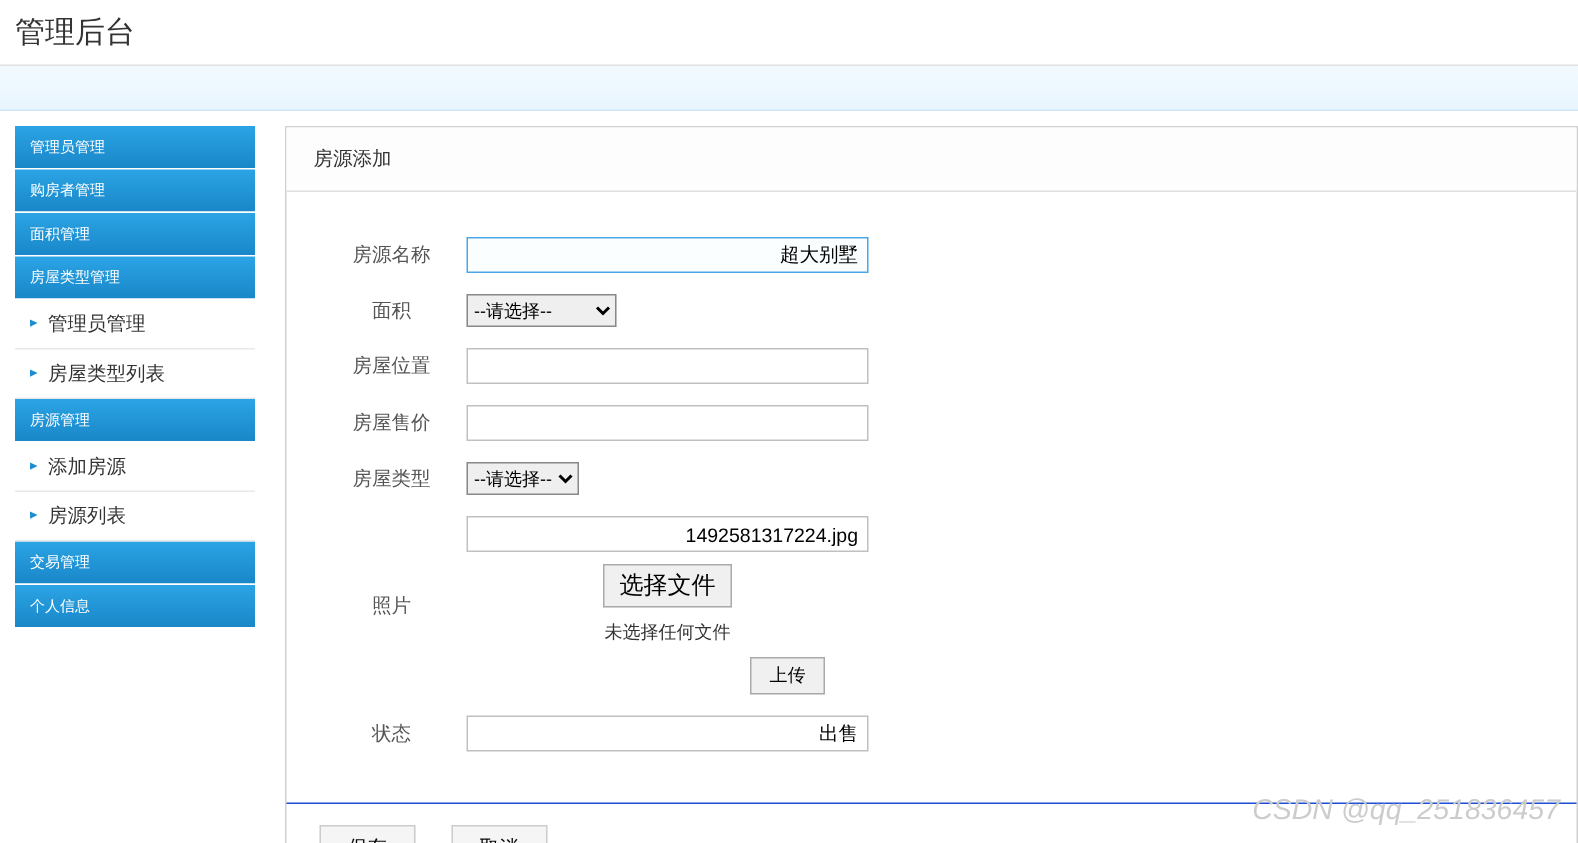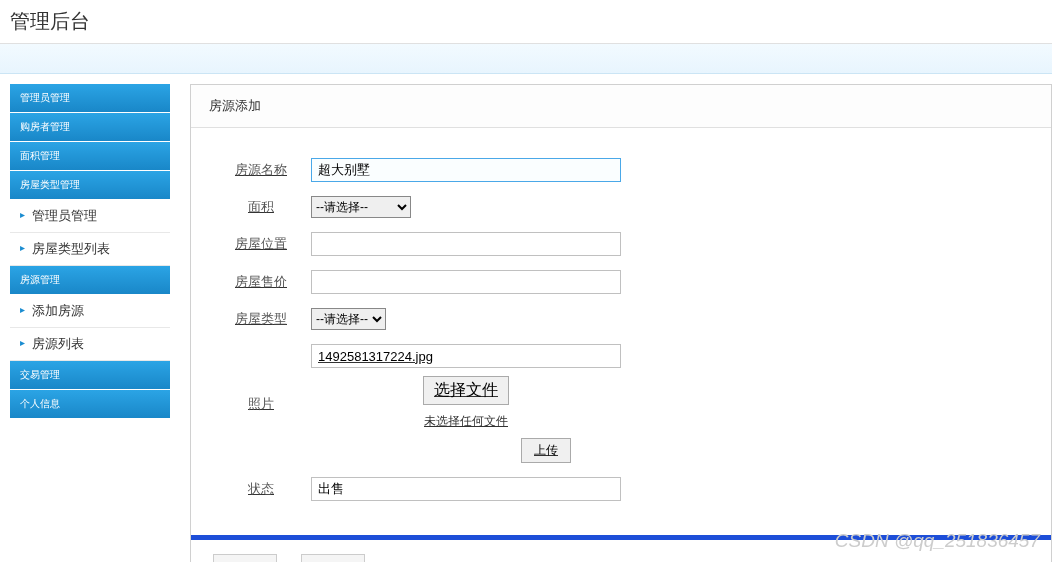"房源名称" .form-wrap { border-bottom: 5px solid #1d4ed8 -> 1px solid #1d4ed8; text-decoration: underline -> none }
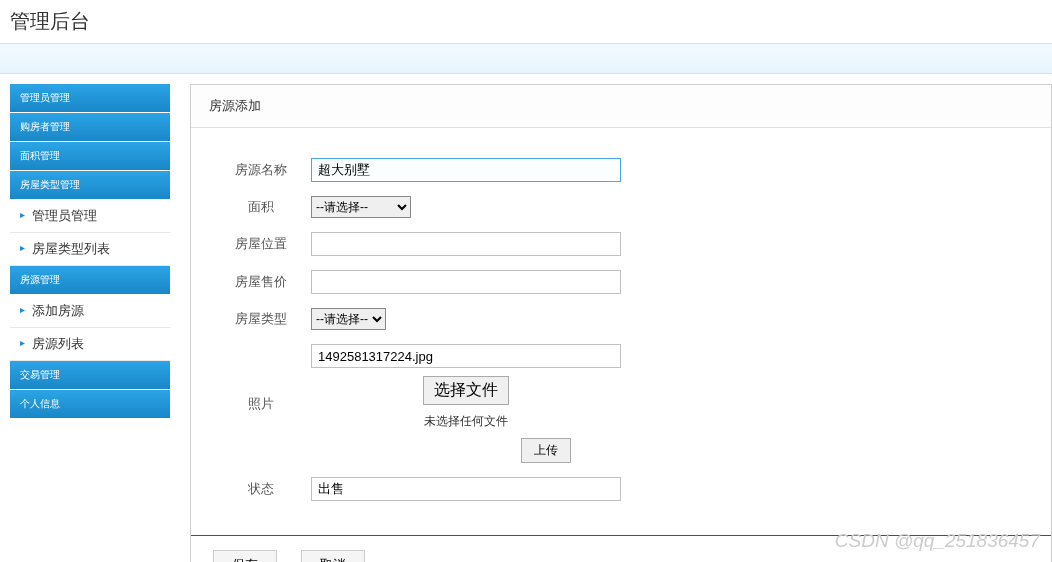"超大别墅" .input-text { text-align: none -> right; width: 310px -> 268px }
